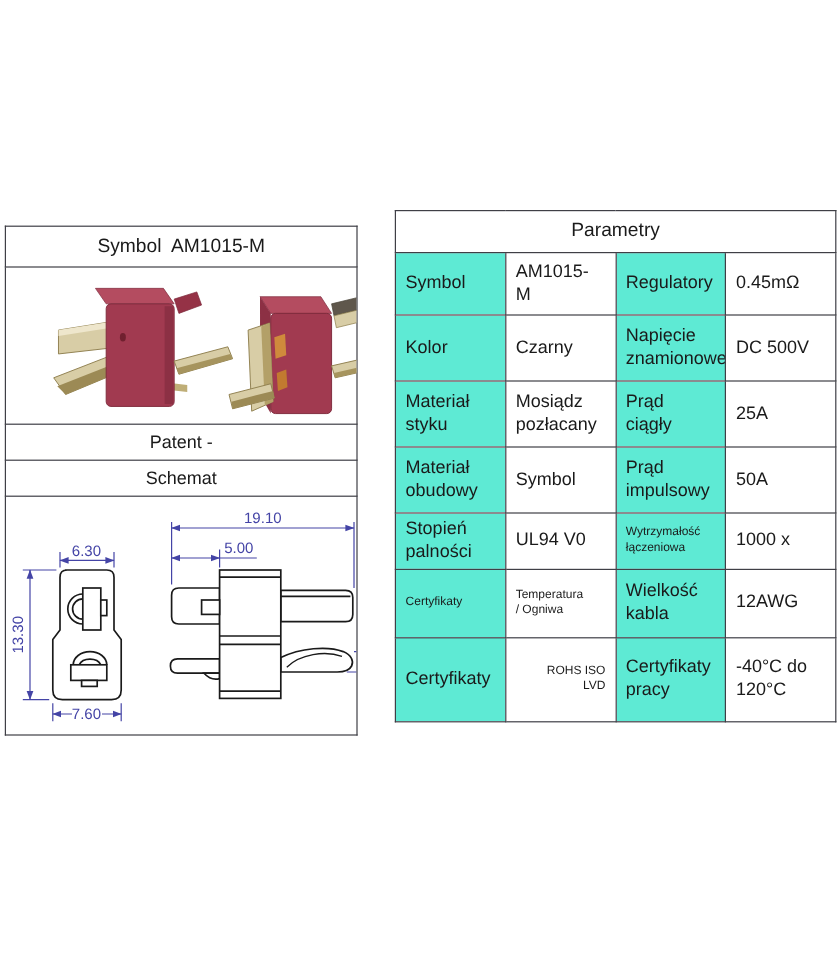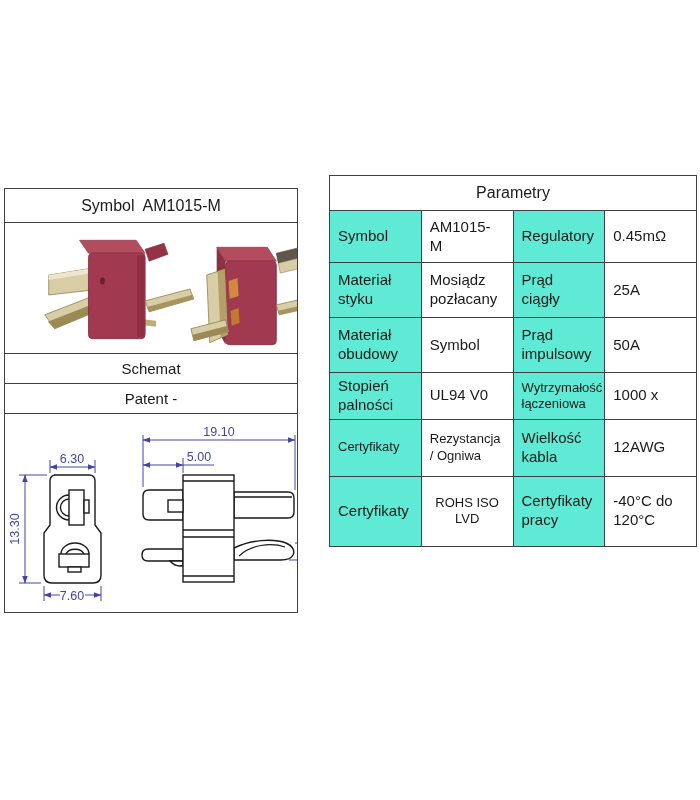"Kolor" tr.rh2 { html: none -> <tr> <td>Kolor</td> <td>Czarny</td> <td>Napięcie znamionowe</td> <td>DC 500V</td> </tr> }
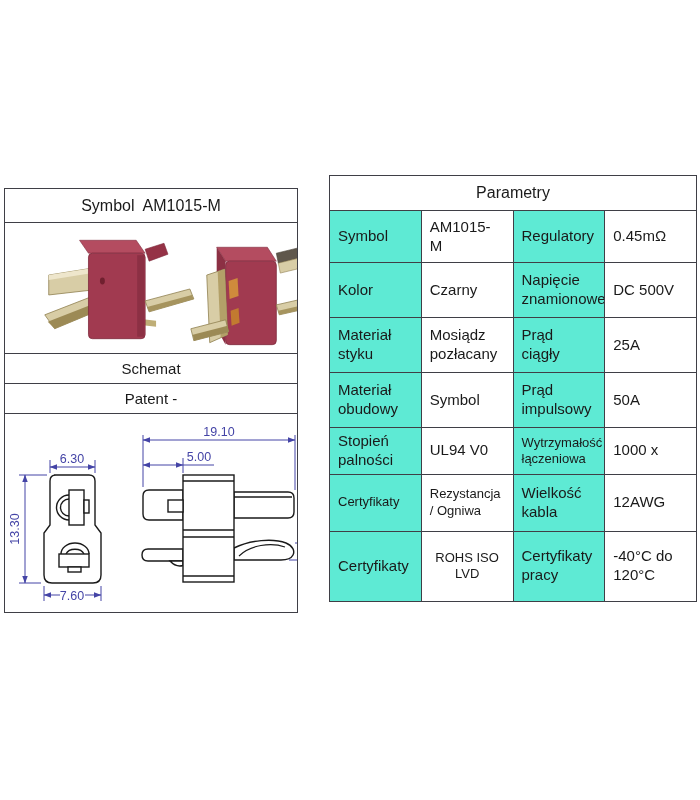"Schemat" tr { order: before "Patent -" -> after "Patent -" }
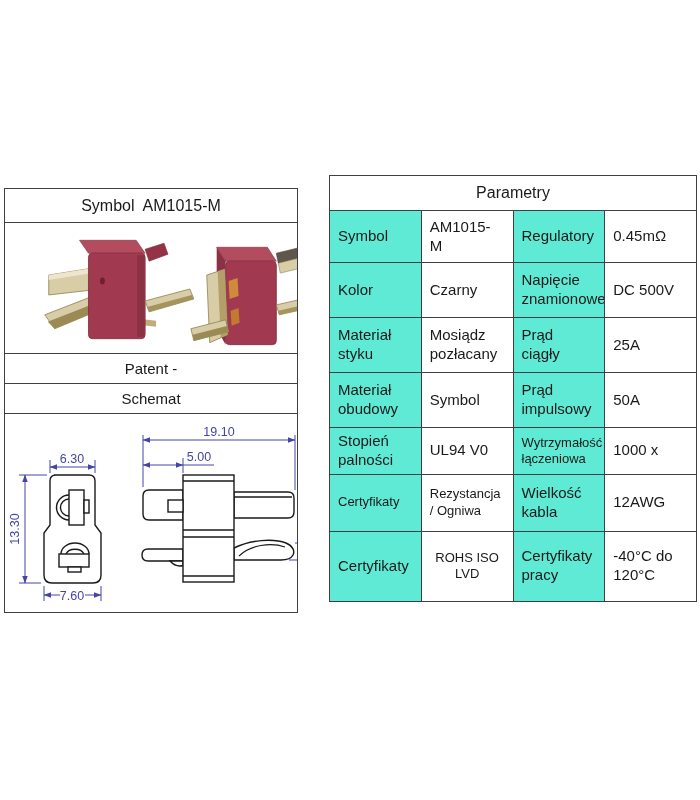"Wytrzymałość" .sm { font-size: 13px -> 10px }
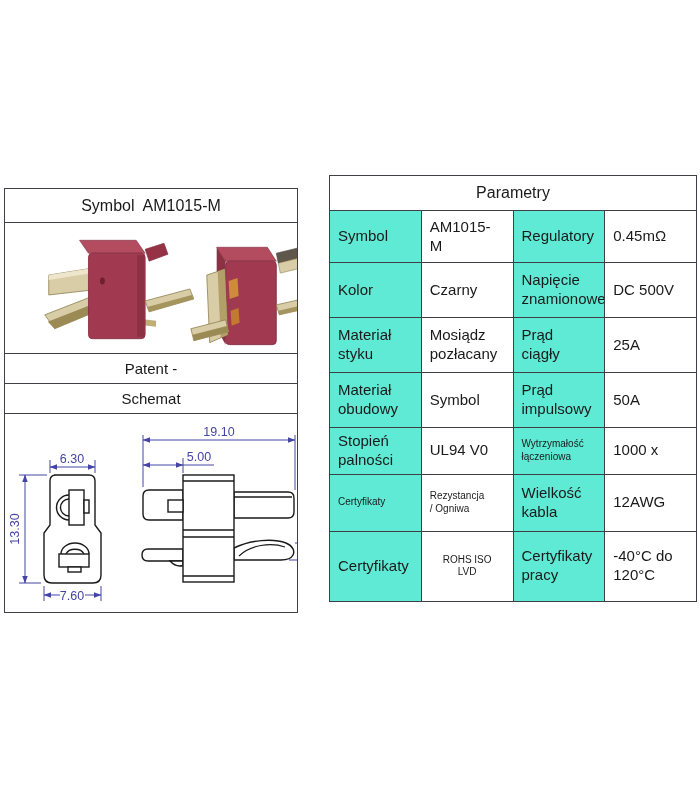"Rezystancja" td.val { text: Rezystancja -> Temperatura }
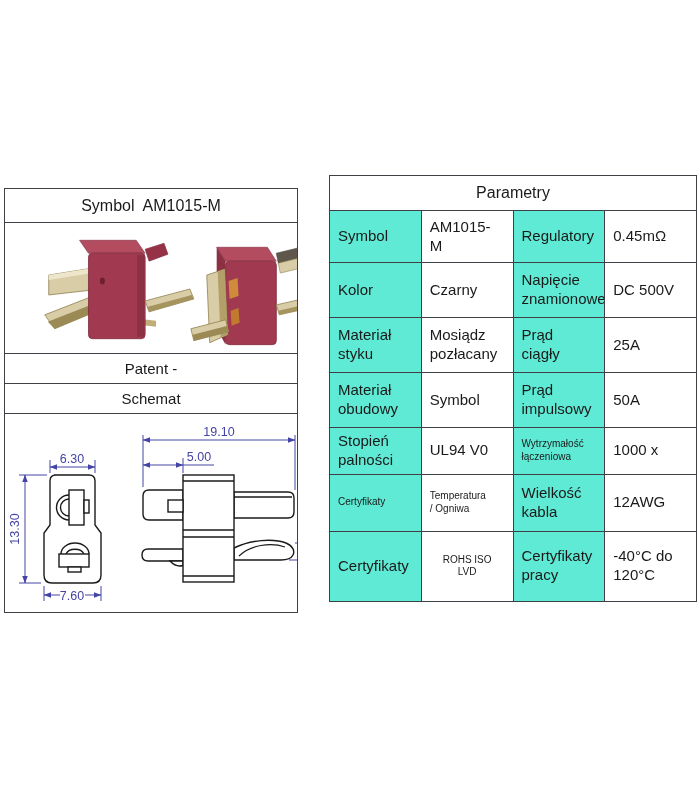"ROHS ISO" .ctr { text-align: center -> right }
